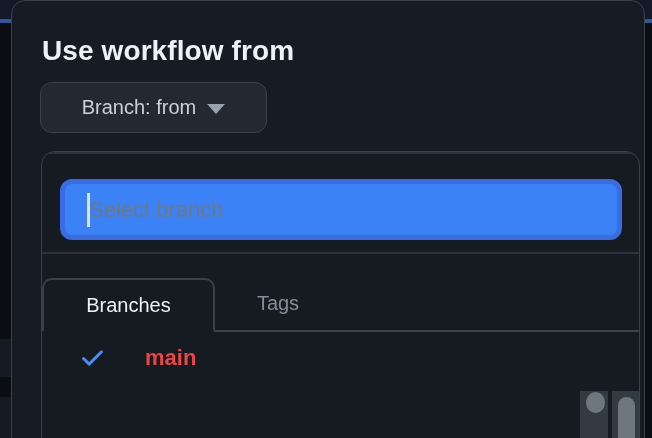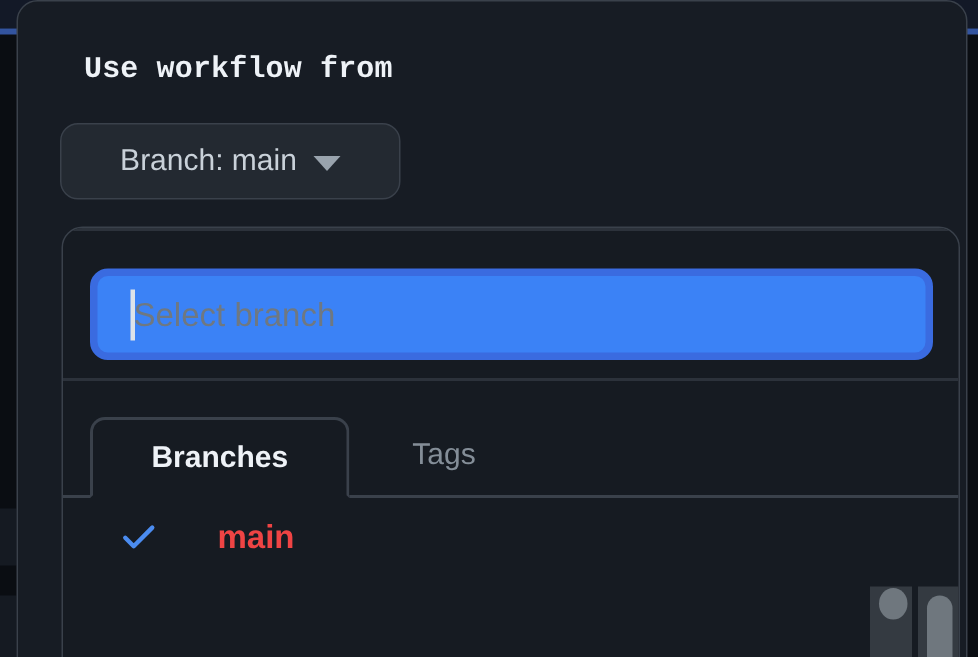"Use workflow from" .dialog-heading { font-family: Liberation Mono, monospace -> none; font-size: 20px -> 28px; left: 44px -> 30px }
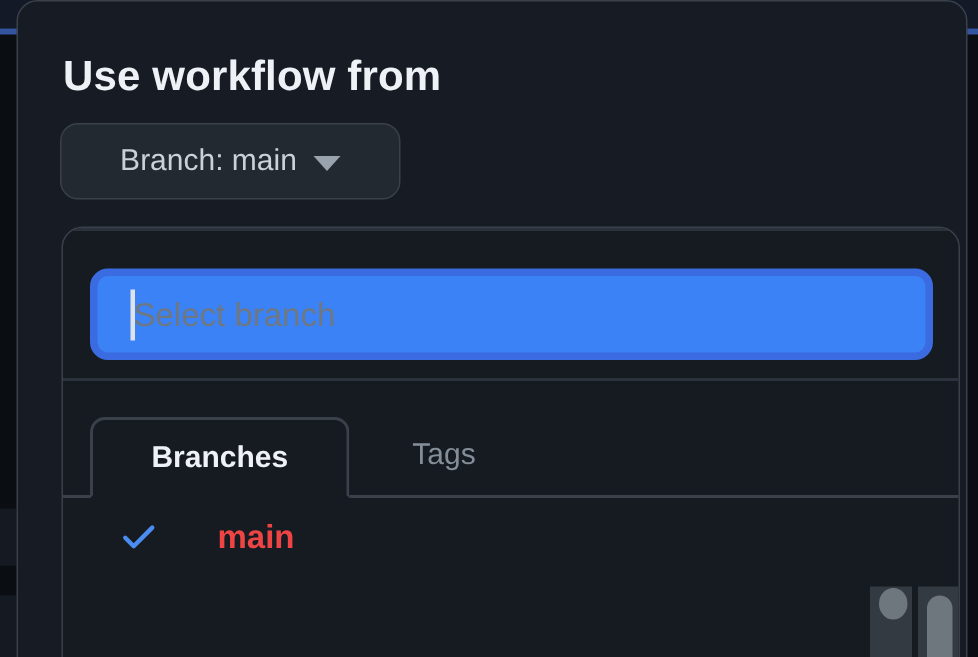"Branch: main" span.branch-button-label { text: main -> from }
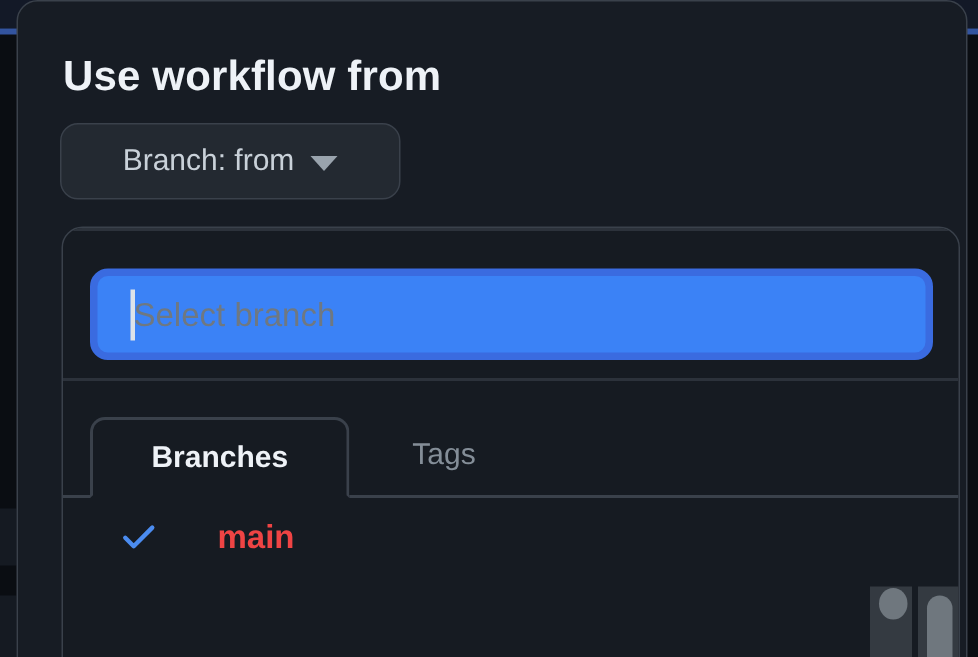"Branches" .tab { font-weight: 700 -> 400; margin-left: 18px -> none }
